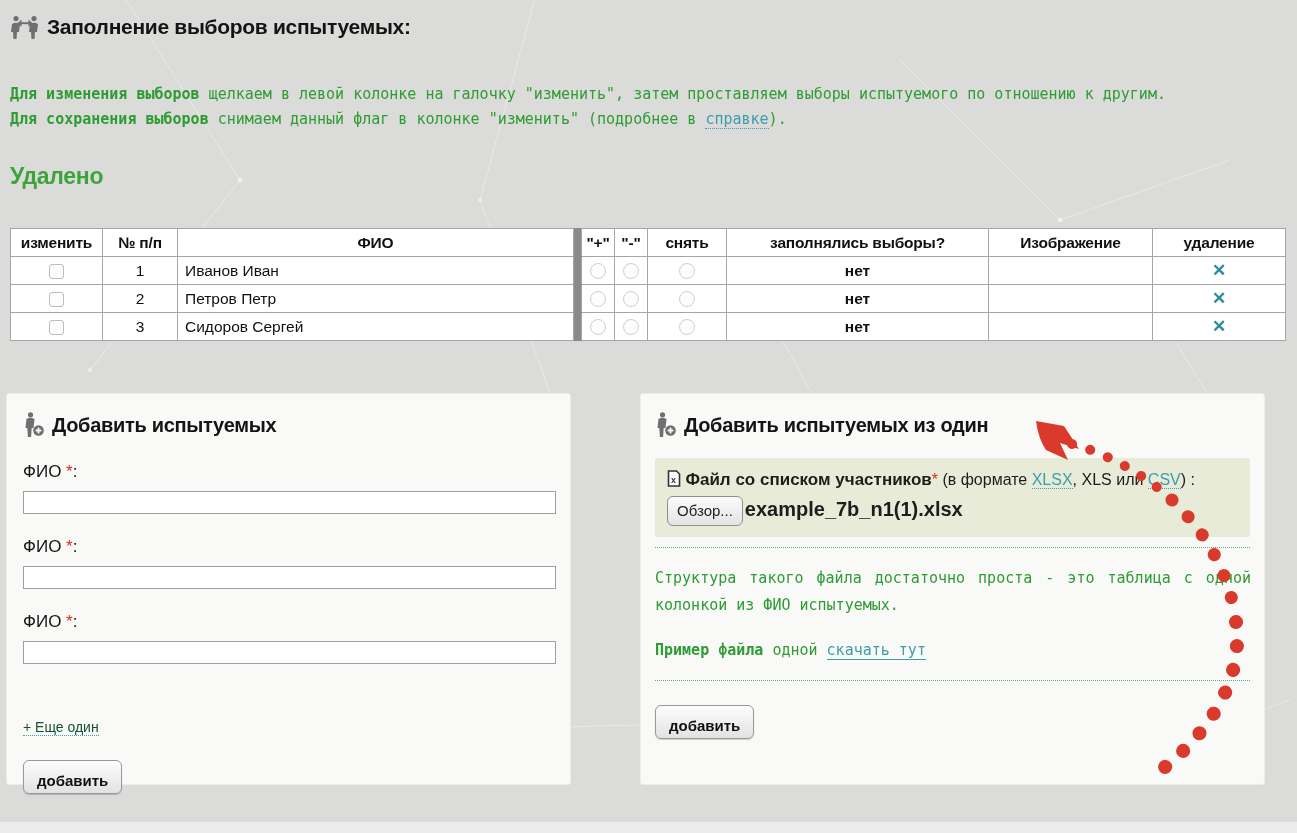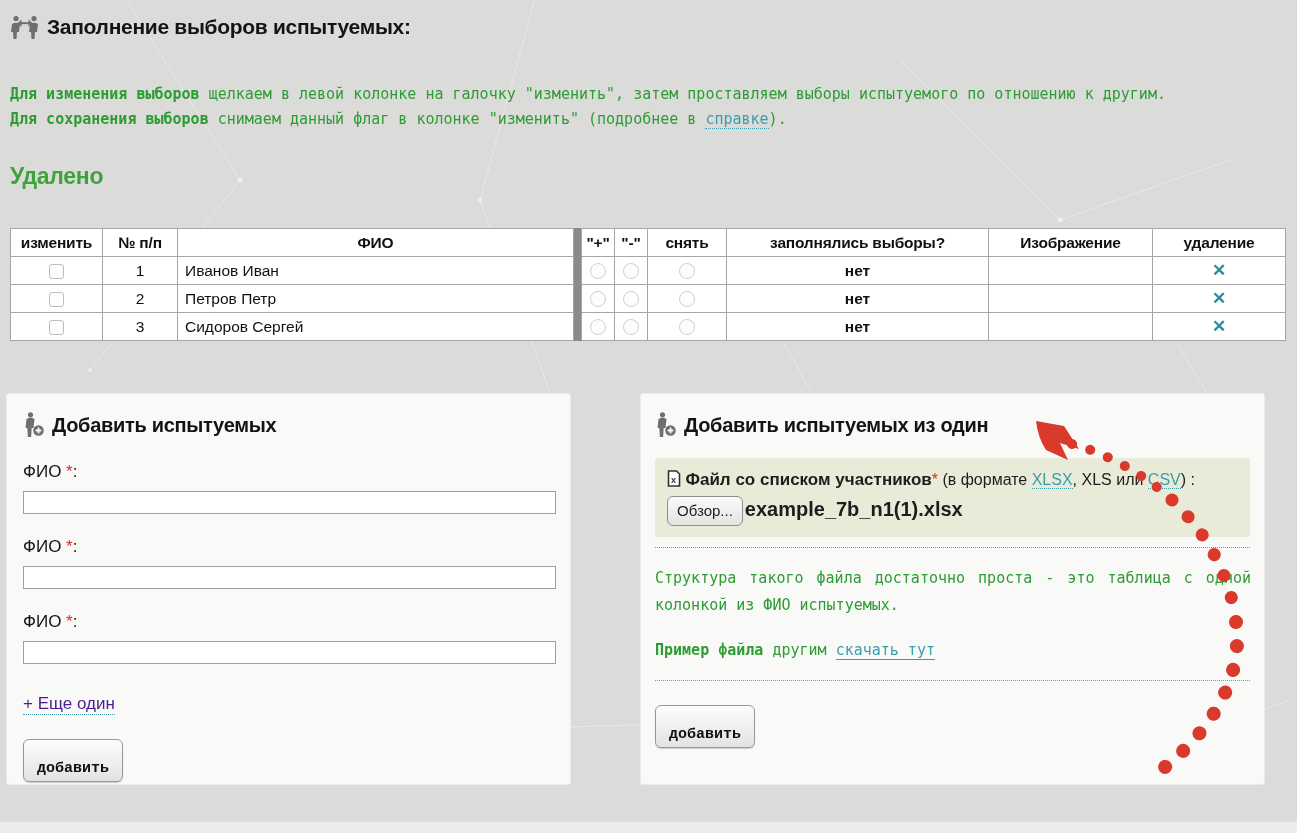"другим" span { text: другим -> одной }
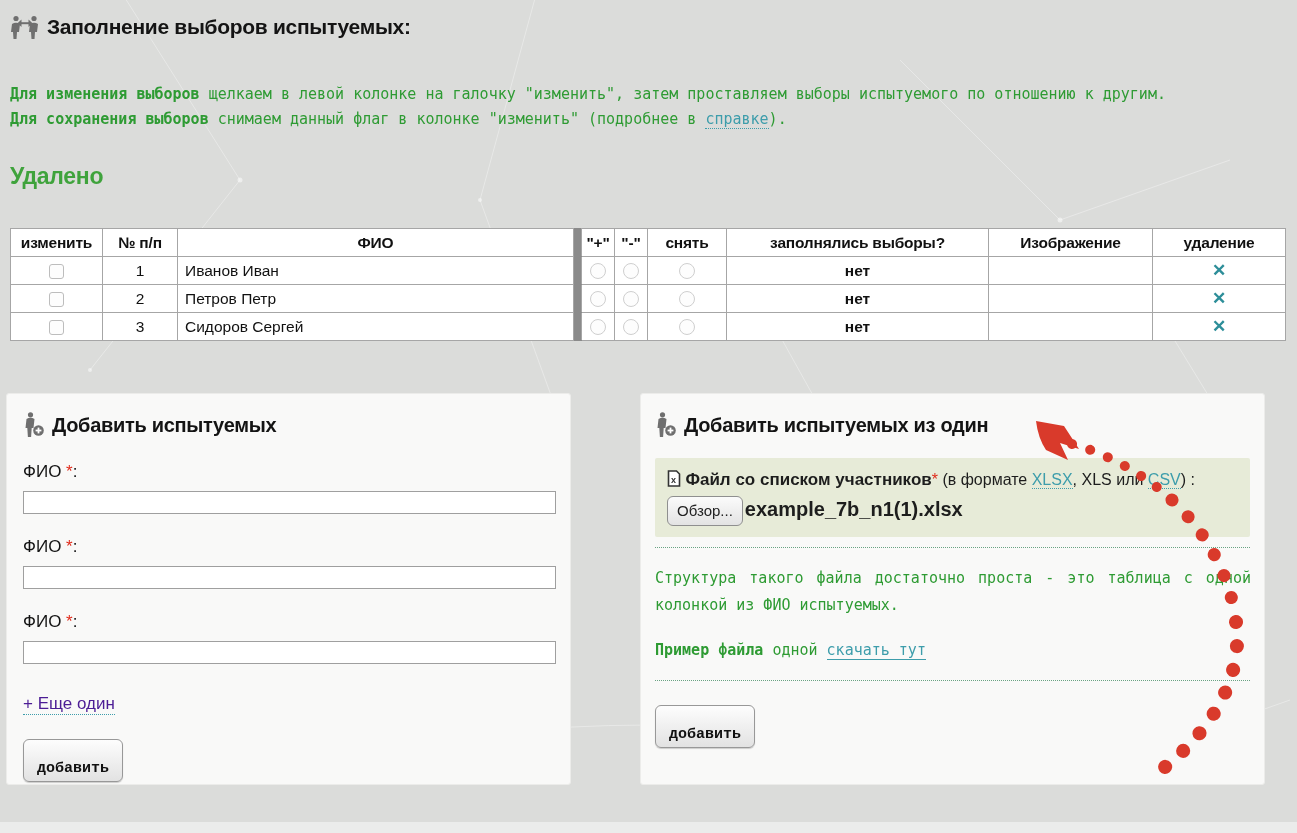"+ Еще один" .add-more { color: #4c1d95 -> #14532d; font-size: 17px -> 14px; margin-top: 12px -> 37px }
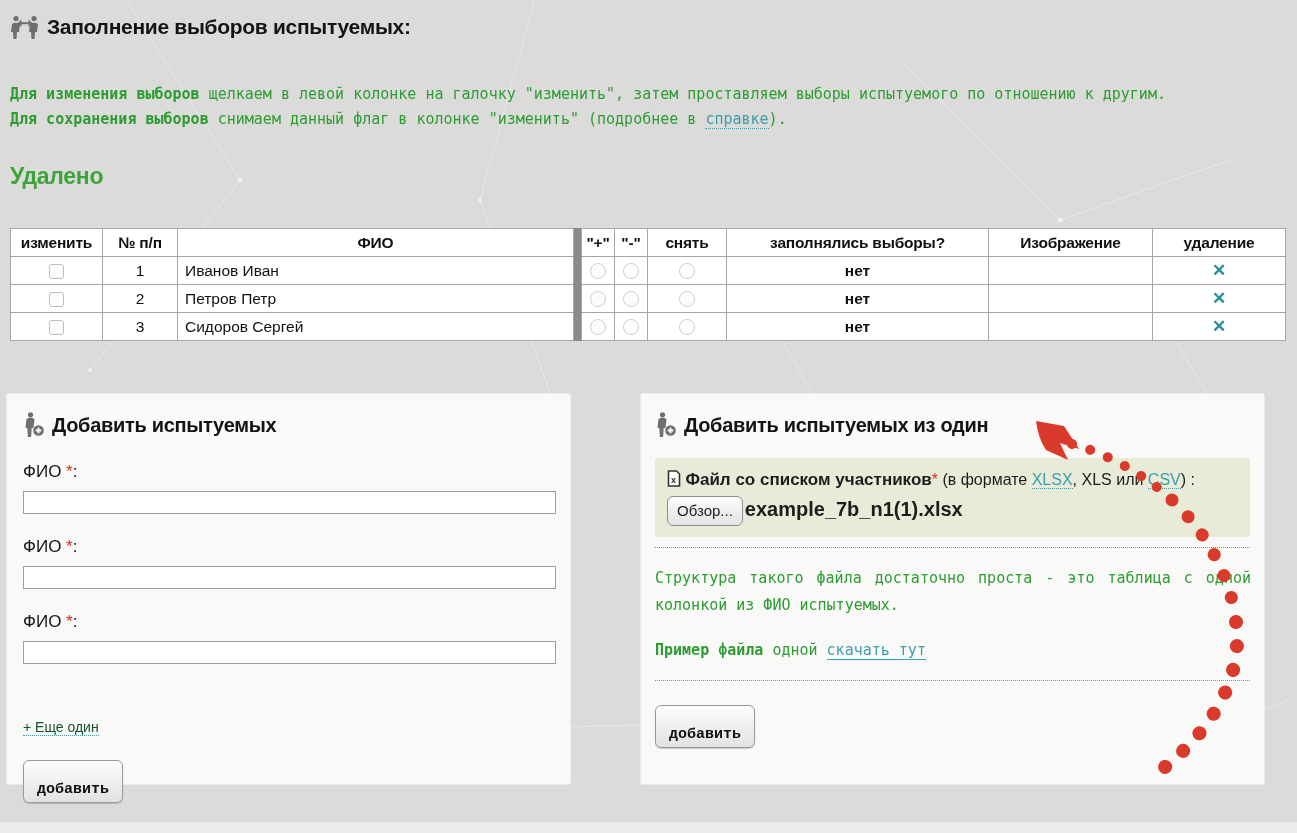"добавить" .btn { font-family: Liberation Mono, monospace -> none; padding: 20px 13px 4px -> 11px 13px 4px }
